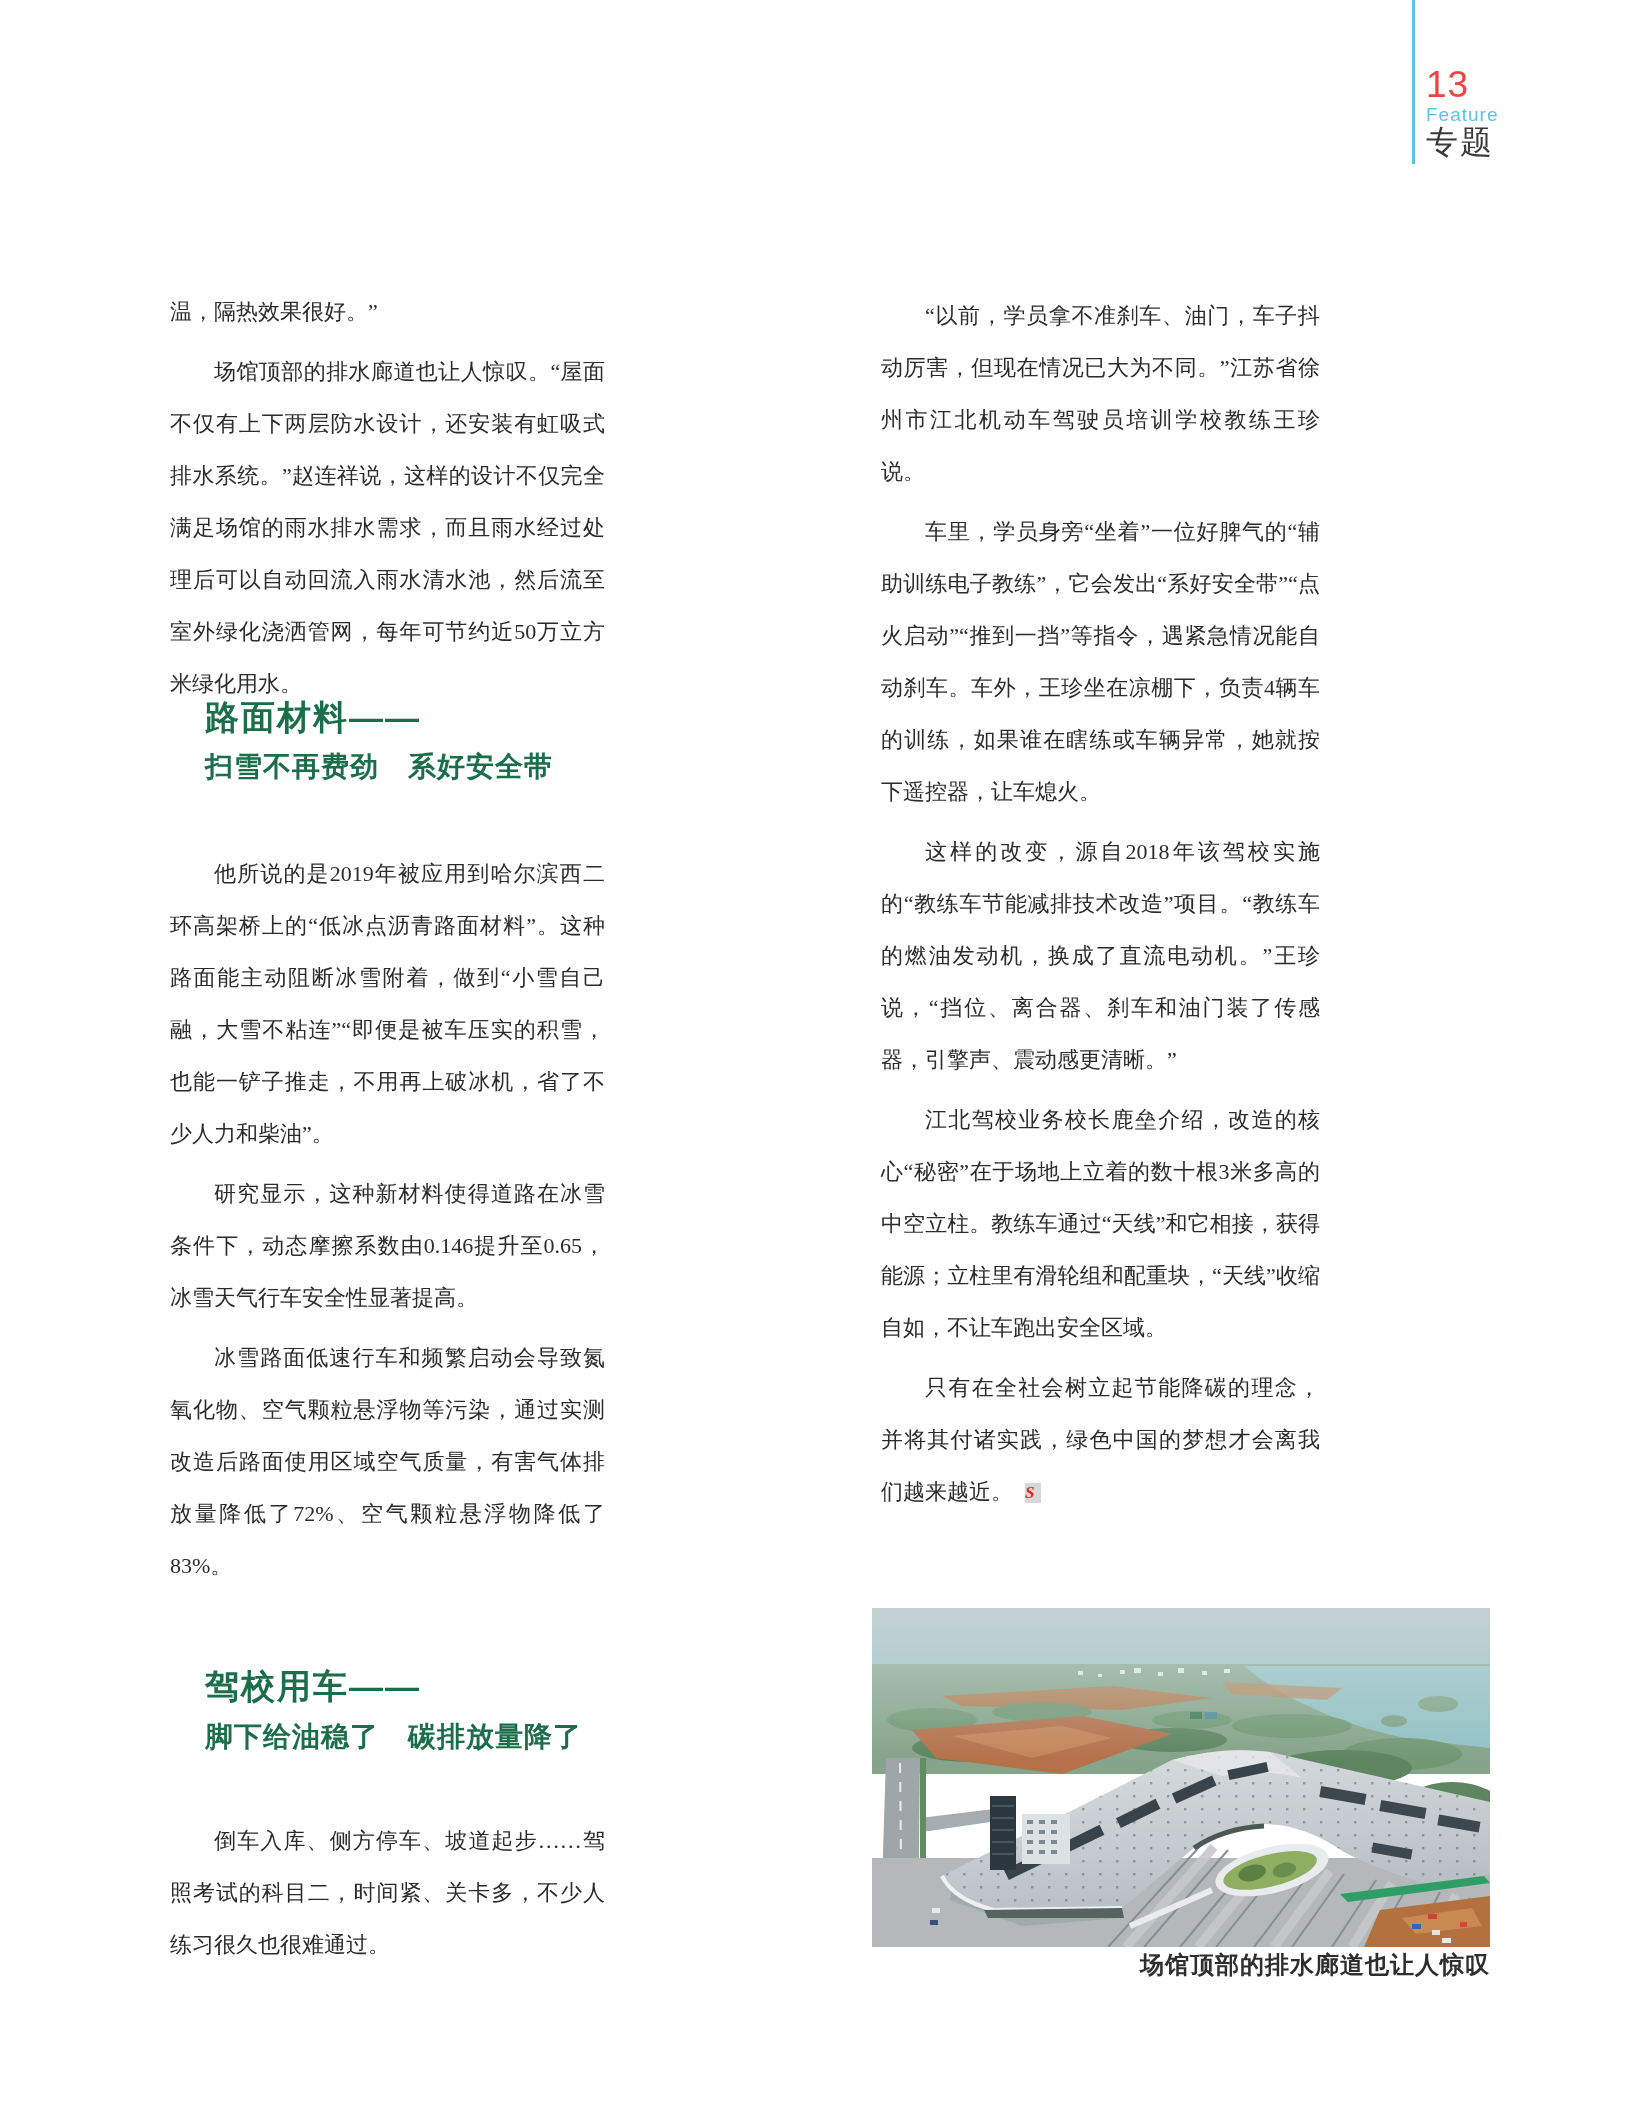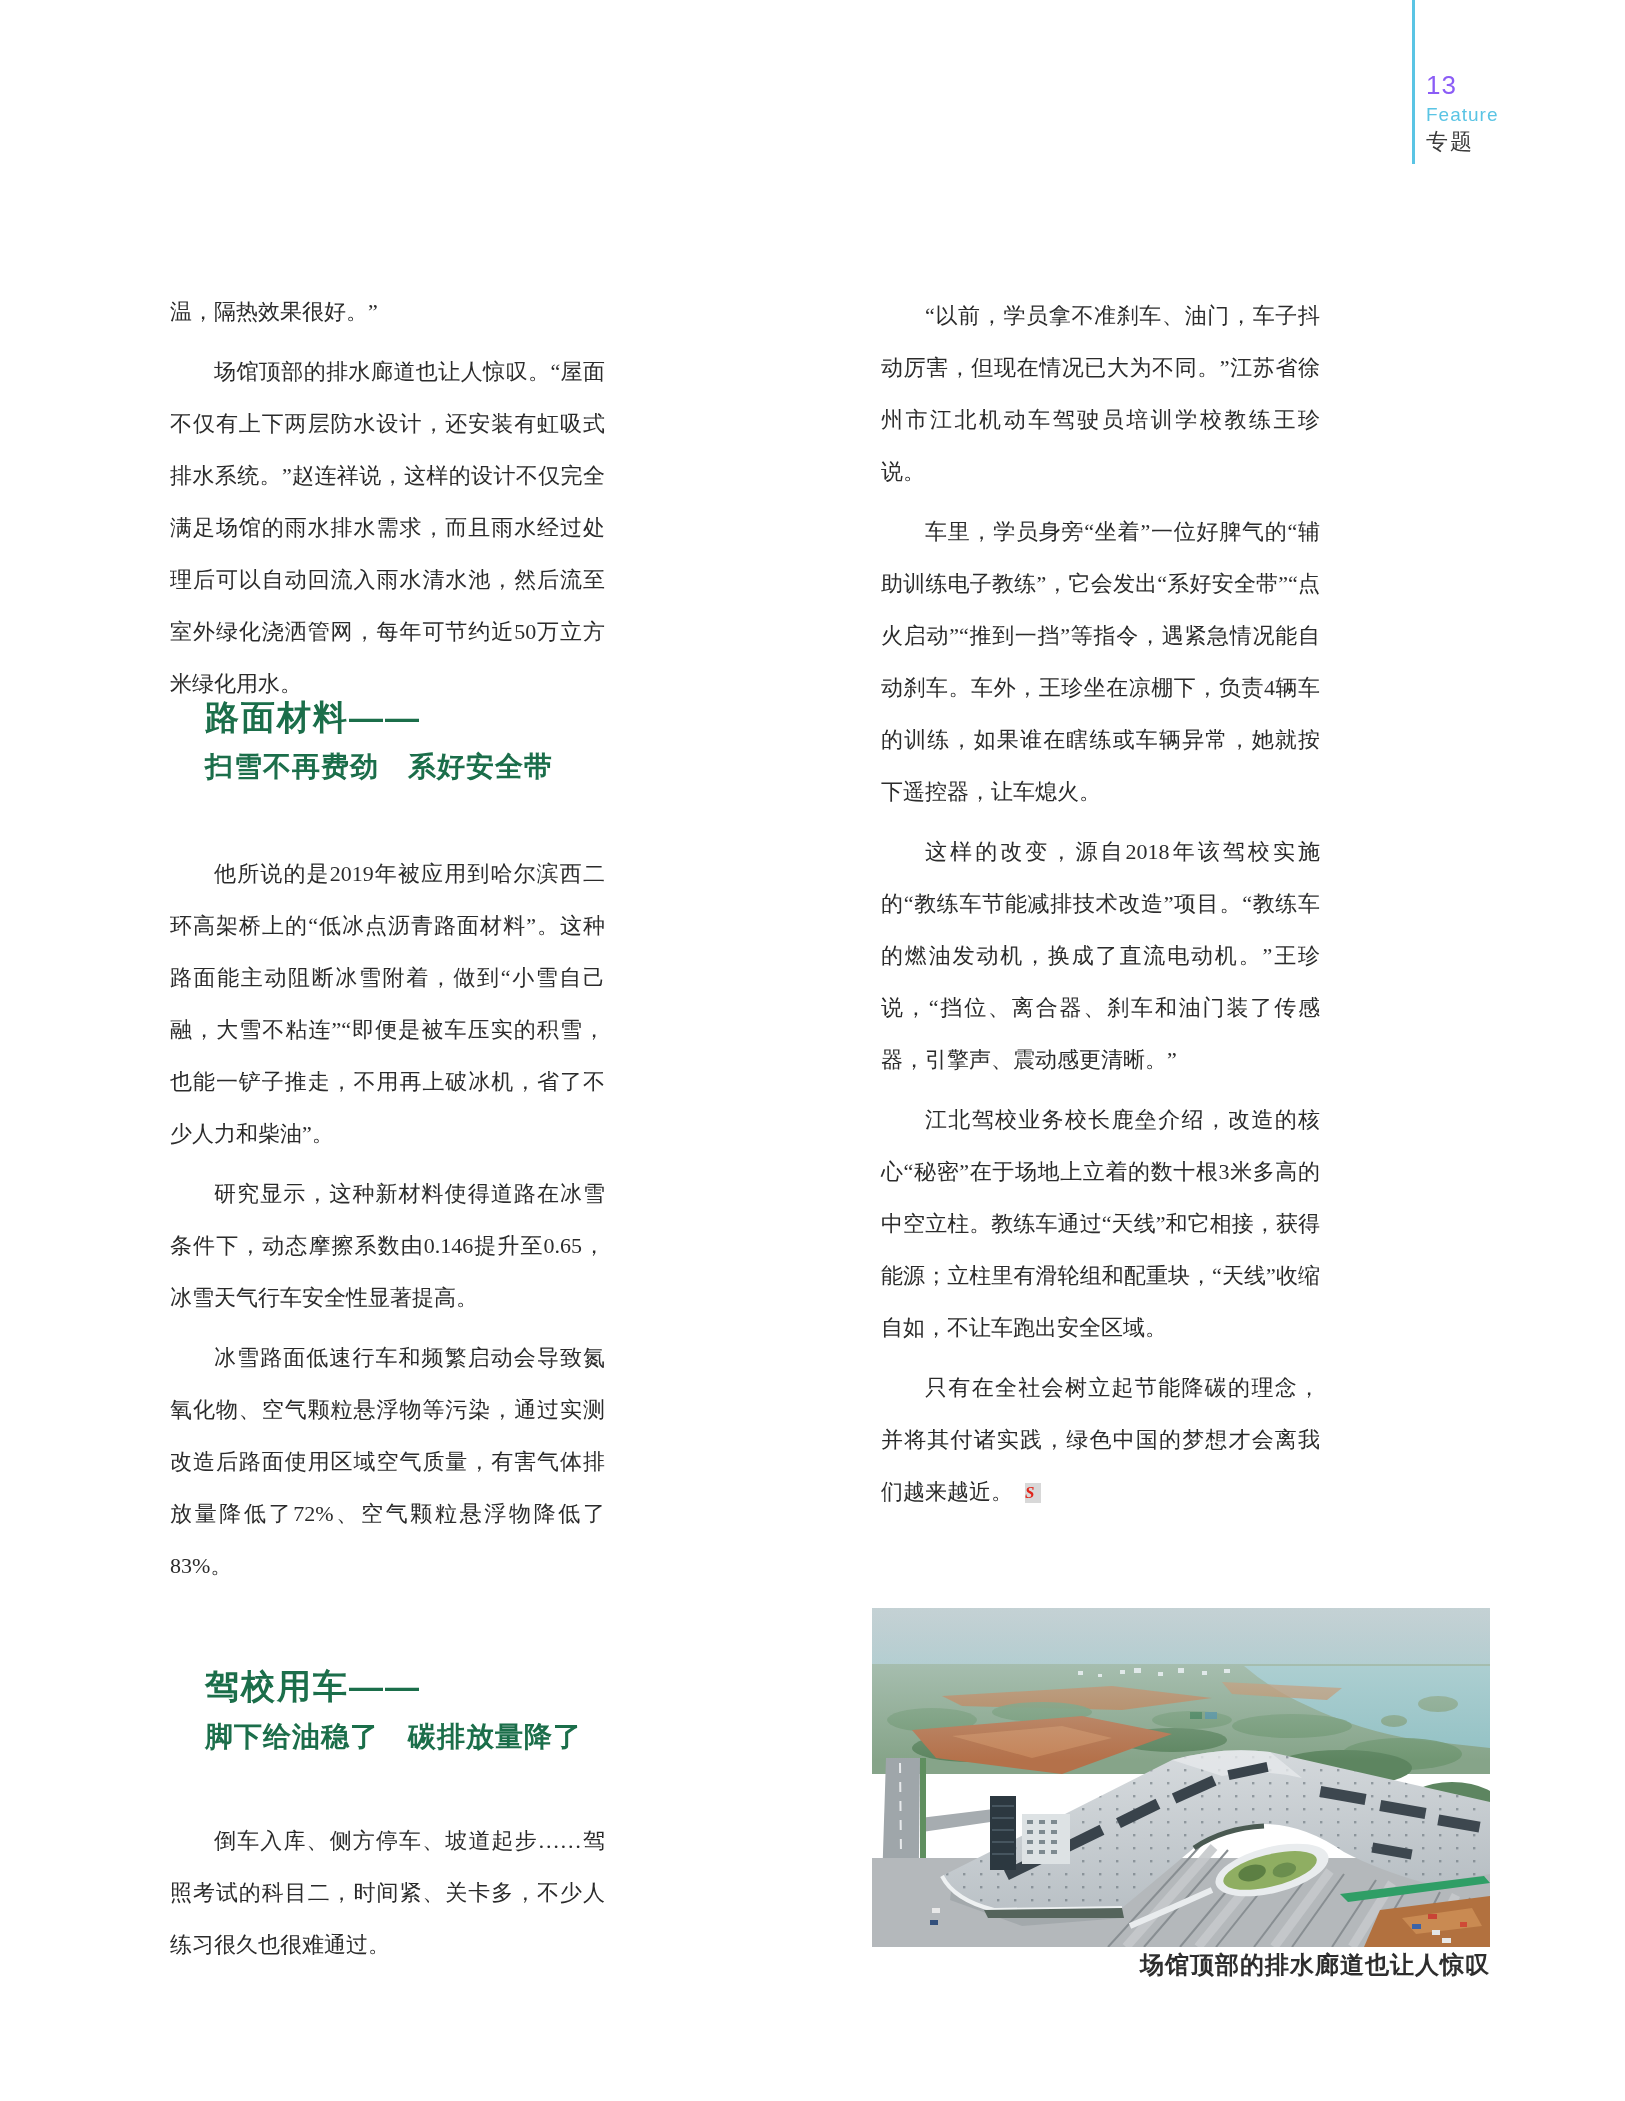"13" .corner .pageno { color: #8b5cf6 -> #ef4444; font-size: 26px -> 37px }
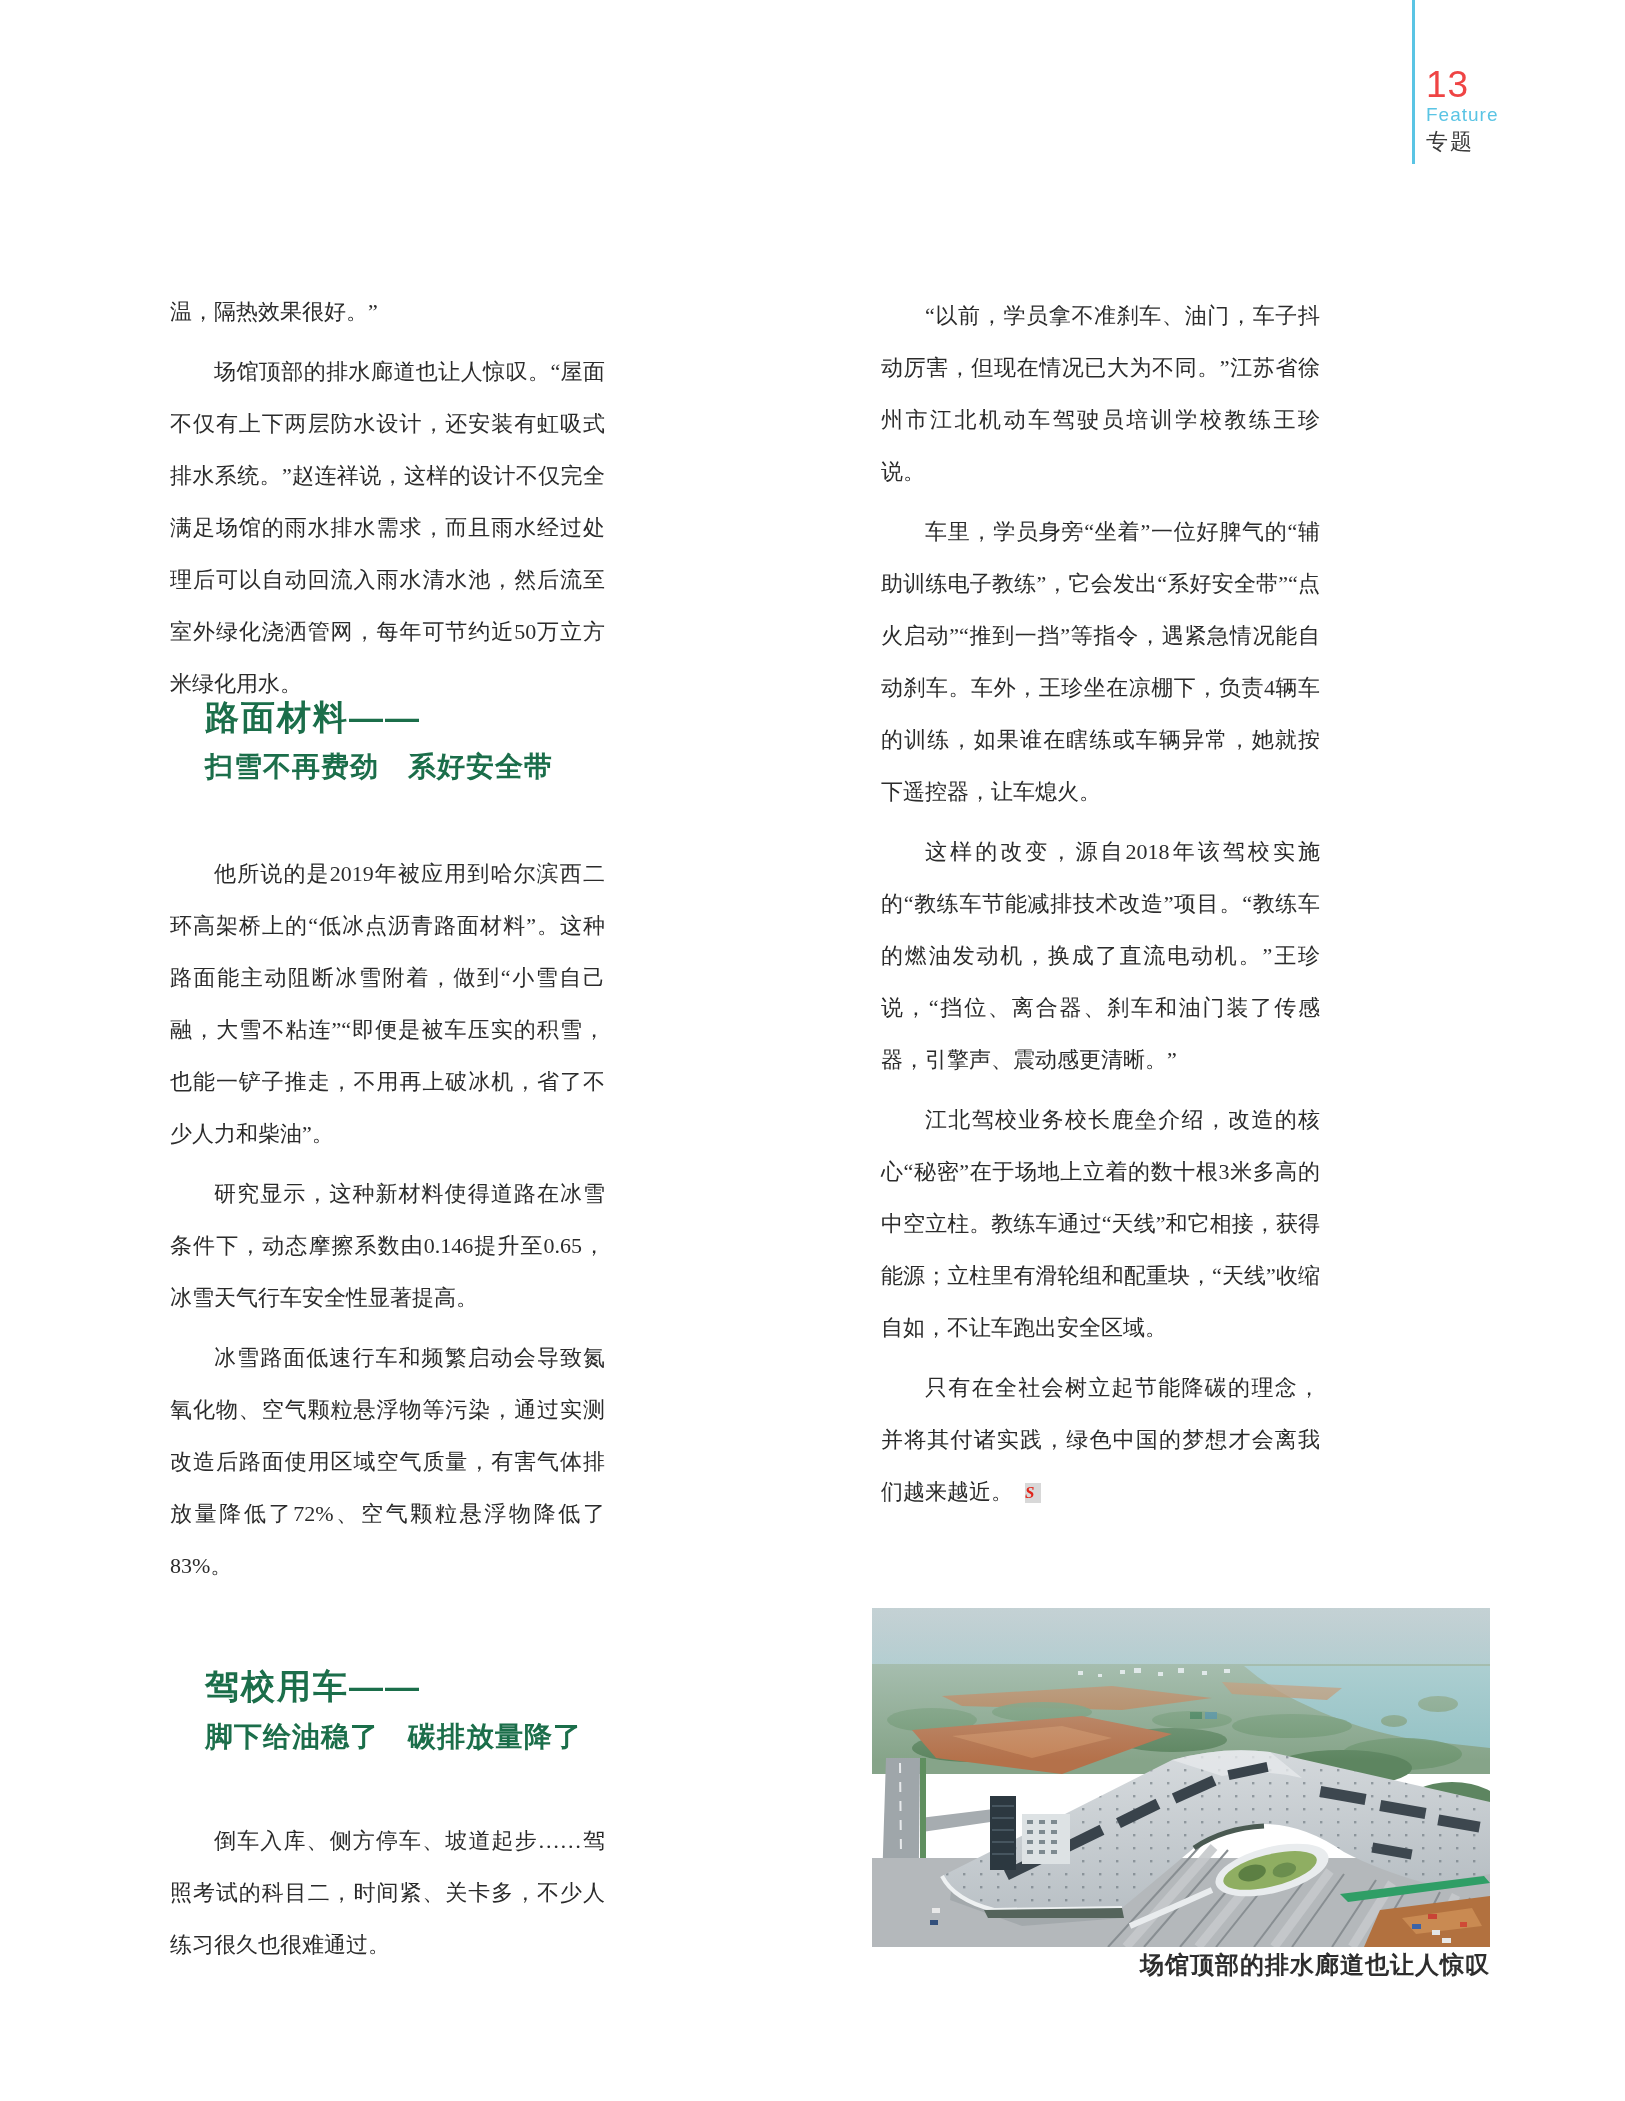"专题" .corner .zhuanti { font-size: 22px -> 32px }
